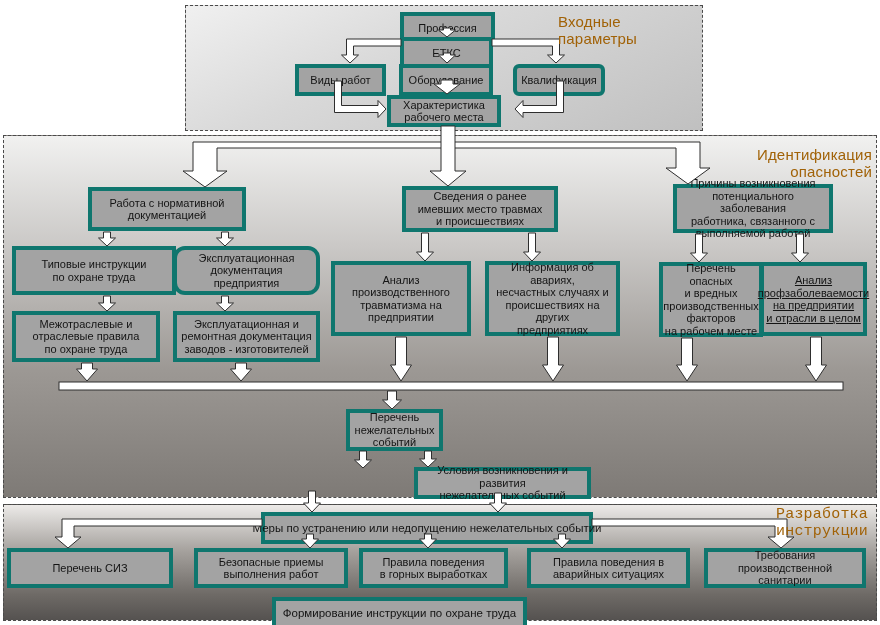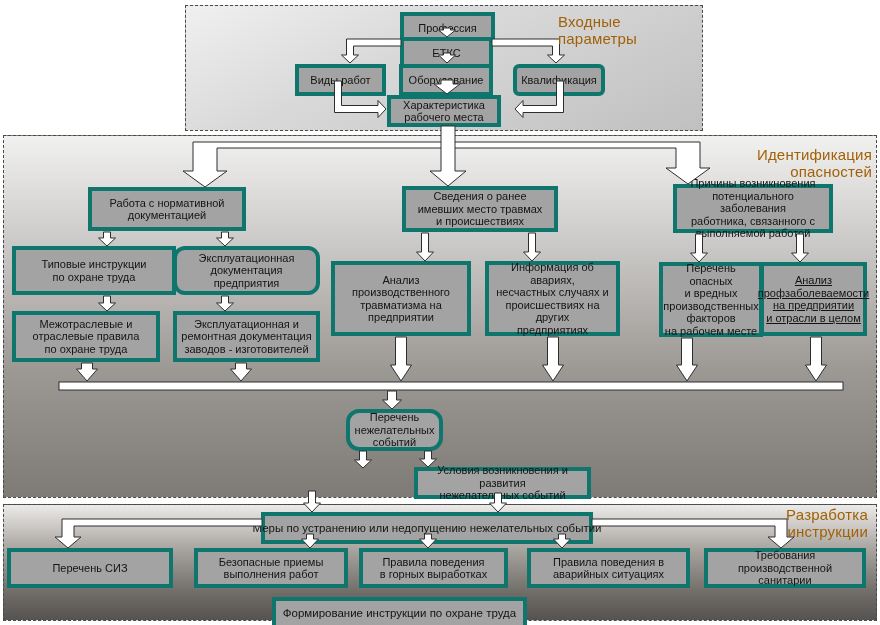"Перечень" div.box { border-radius: 13px -> none }
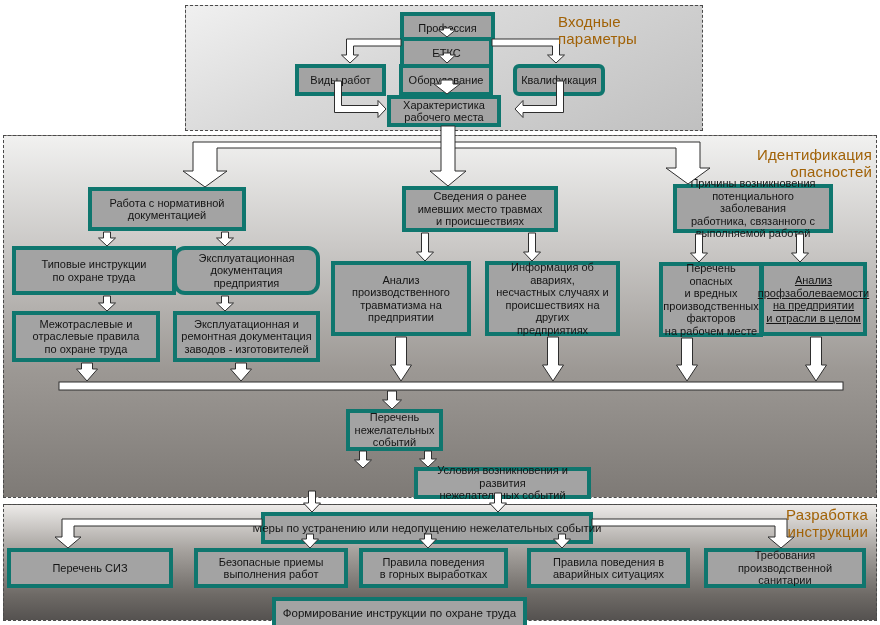"Разработка инструкции" div.sec-label { font-family: none -> Liberation Mono, monospace }
